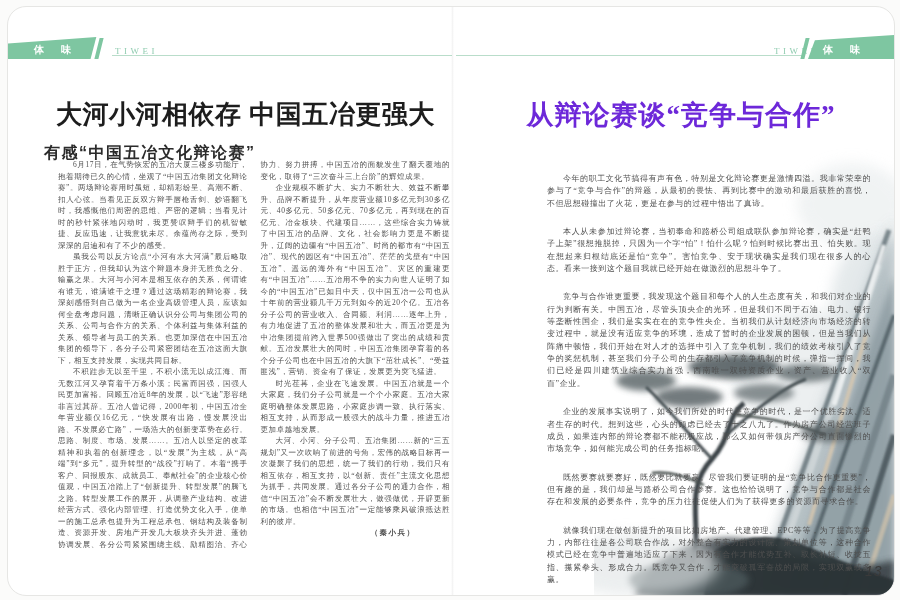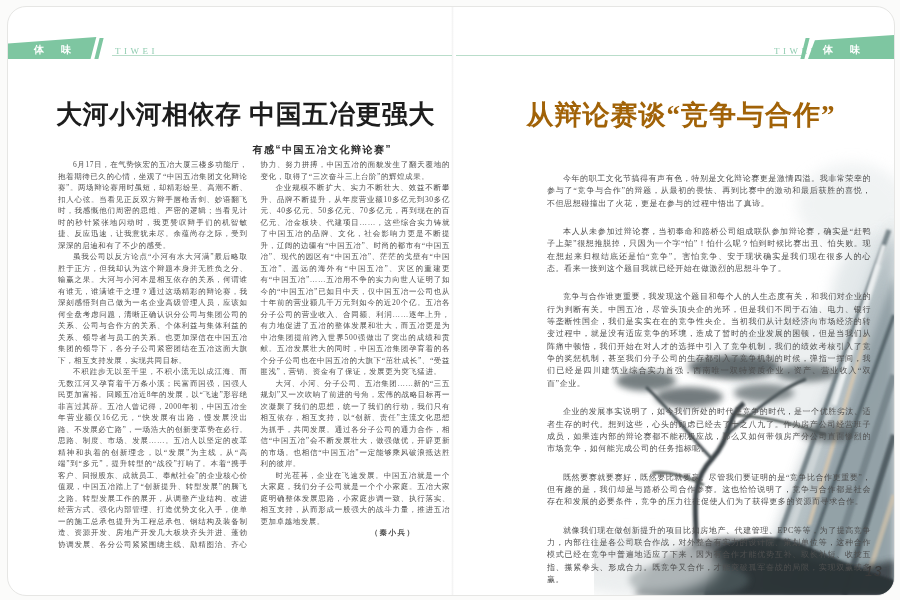"从辩论赛谈“竞争与合作”" .rp-title { color: #a16207 -> #6d28d9 }
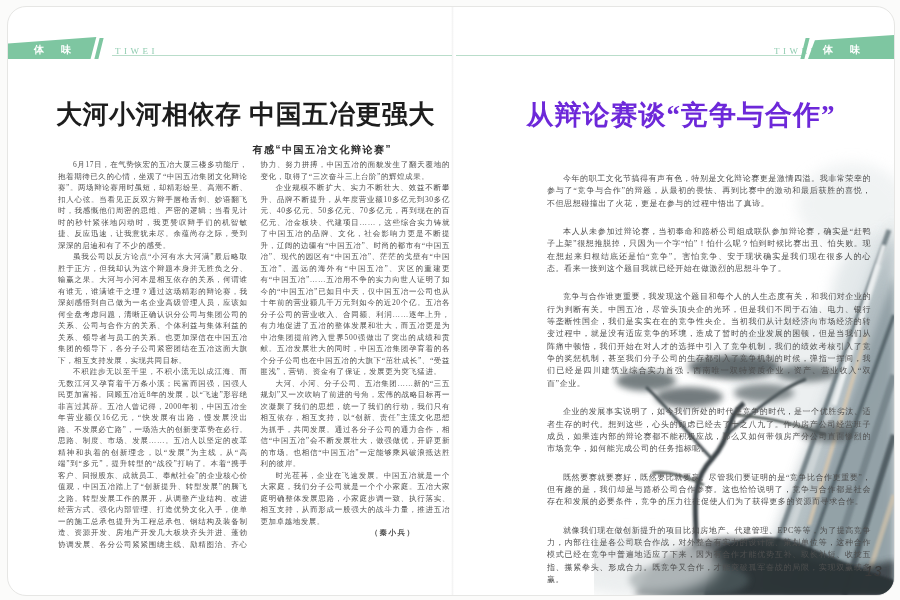"有感“中国五冶文化辩论赛”" .lp-subtitle { font-size: 10px -> 16px; left: 48px -> 36px; text-align: right -> left }
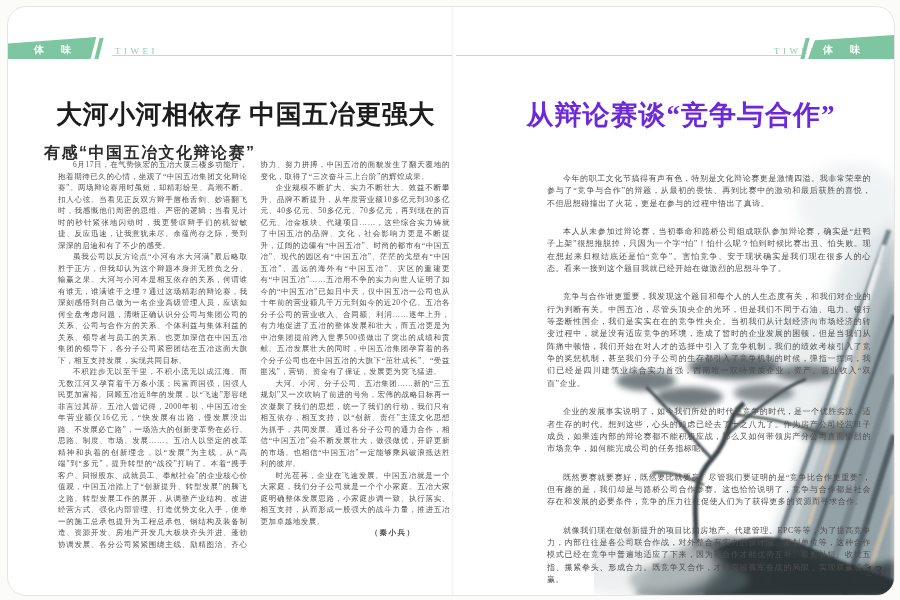"大河、小河、分子公司、五冶集团……新的“三五规划”又一次吹响了前进的号角，宏伟的" p { order: before "时光荏苒，企业在飞速发展。中国五冶就是一个大家庭，我们分子公司就是一个个小家庭。" -> after "时光荏苒，企业在飞速发展。中国五冶就是一个大家庭，我们分子公司就是一个个小家庭。" }
